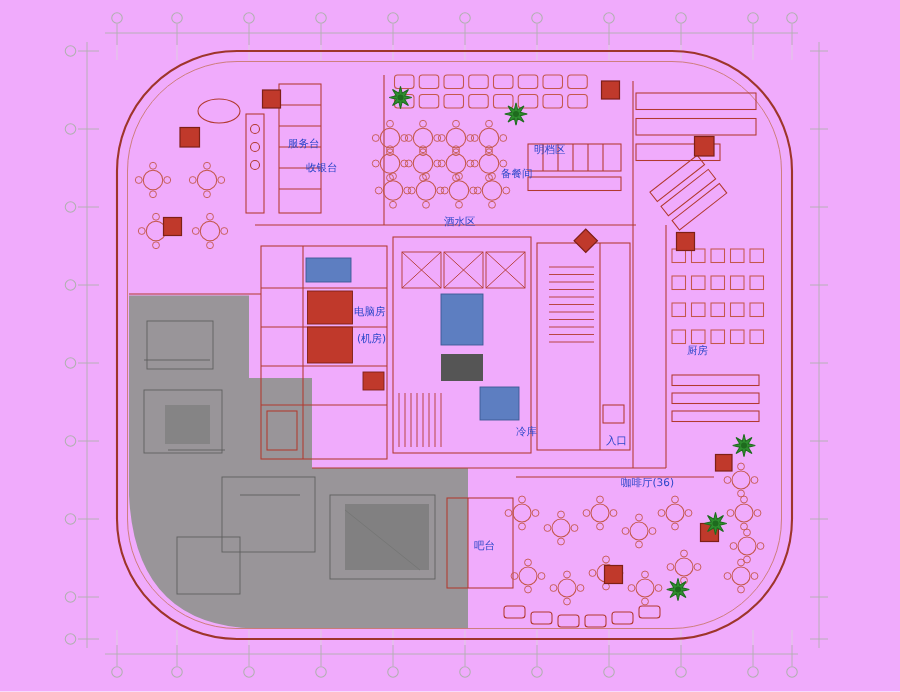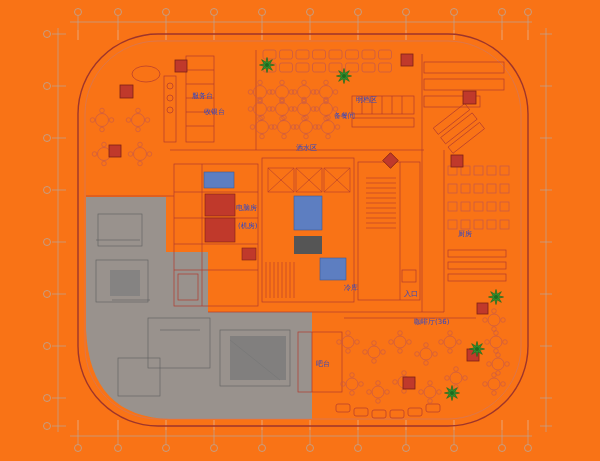"服务台" .canvas { background: #f97316 -> #f0abfc }
